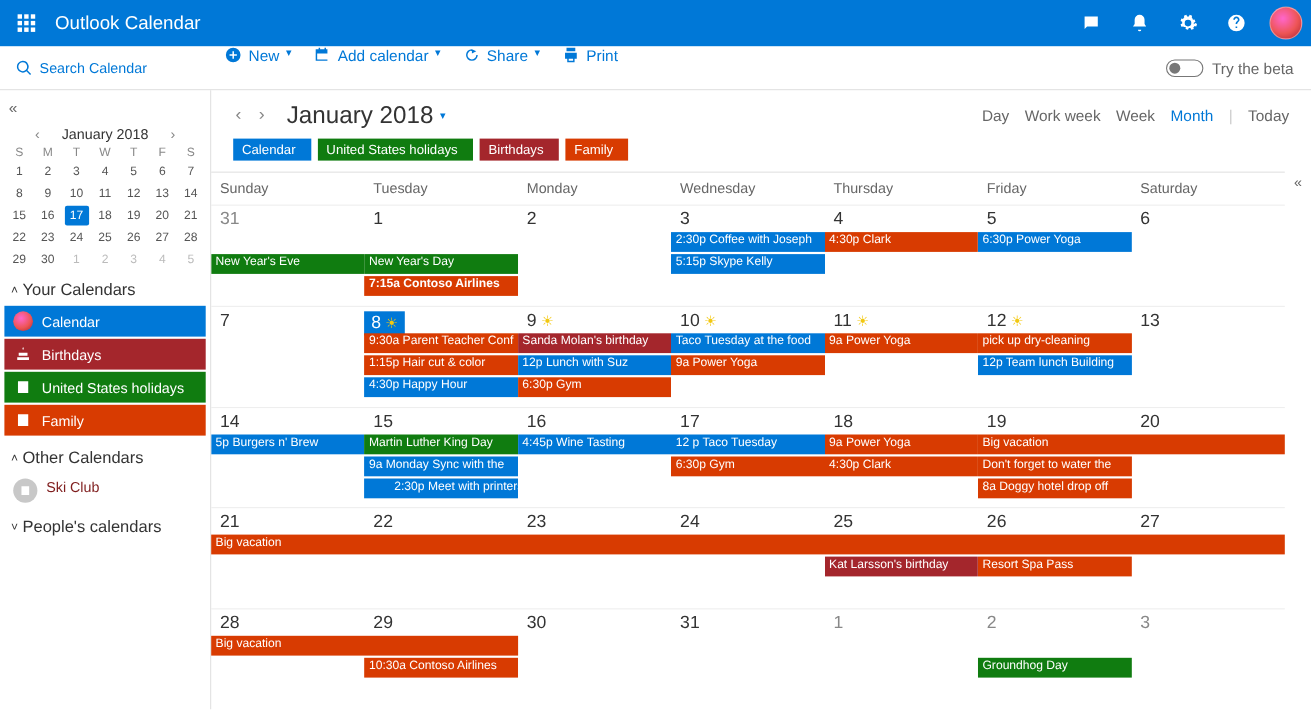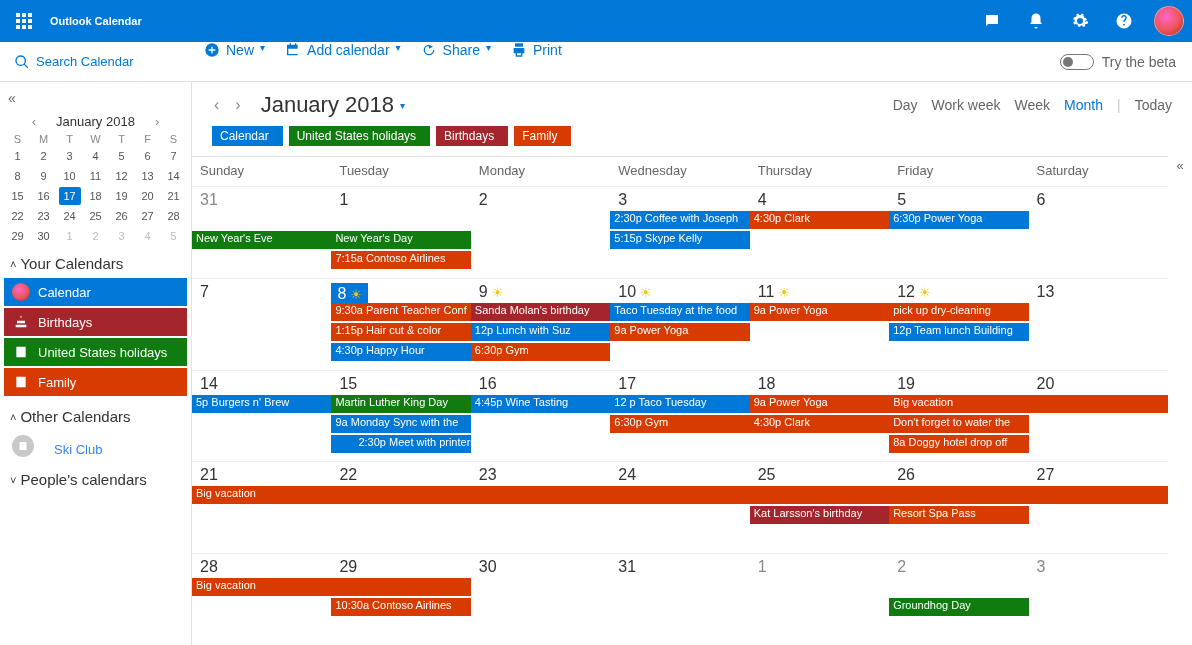"Outlook Calendar" .app-title { font-size: 11px -> 17px; font-weight: 700 -> 400 }
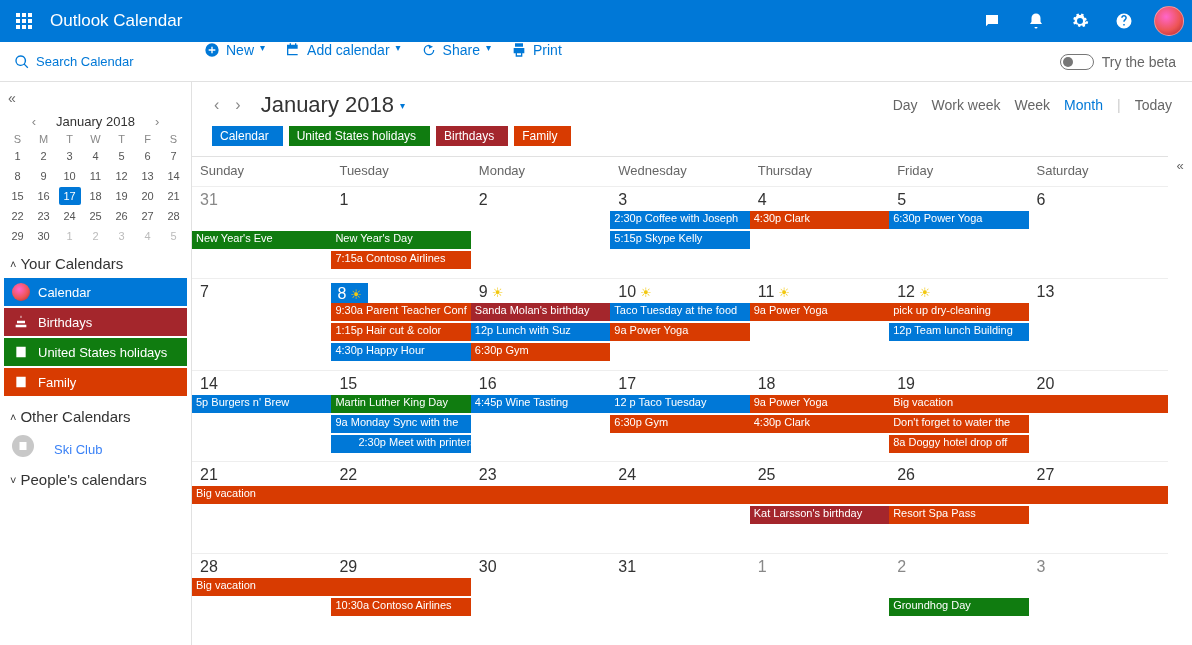"7:15a Contoso Airlines" div.eventbar { font-weight: none -> bold }
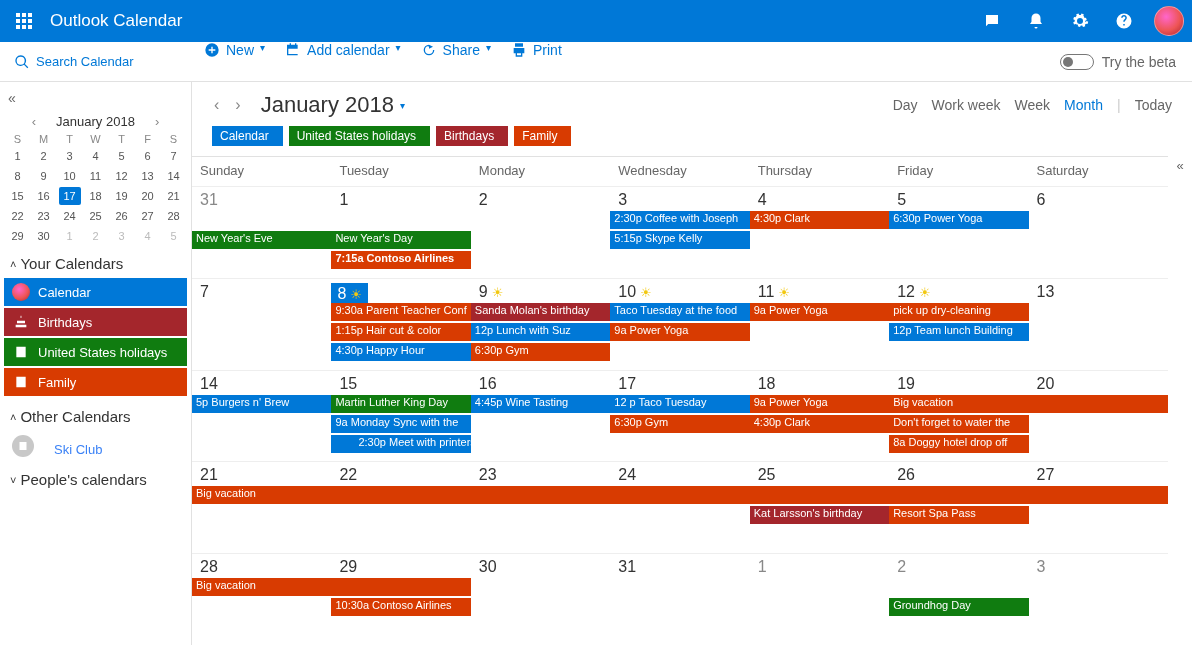"Ski Club" .other-item { align-items: flex-end -> flex-start; color: #3b82f6 -> #7f1d1d; gap: 20px -> 8px }
